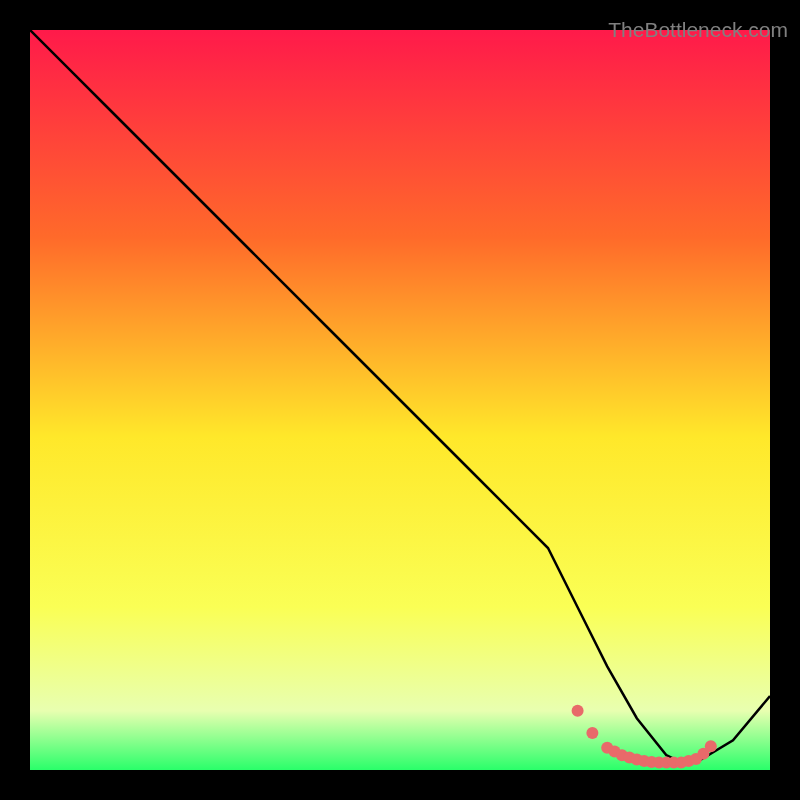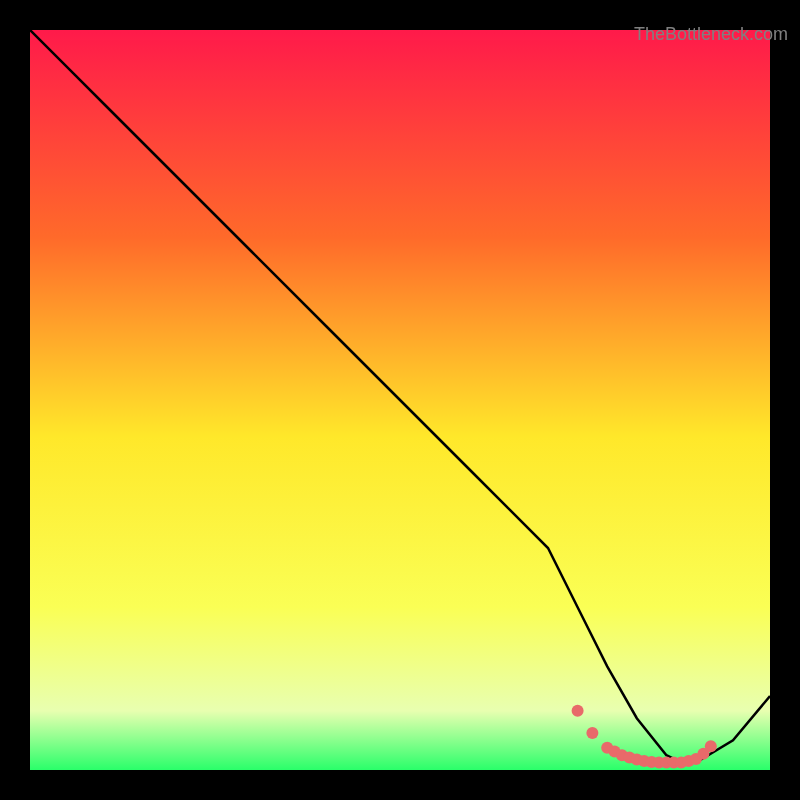"TheBottleneck.com" .watermark { font-size: 18px -> 21px; top: 24px -> 18px }
